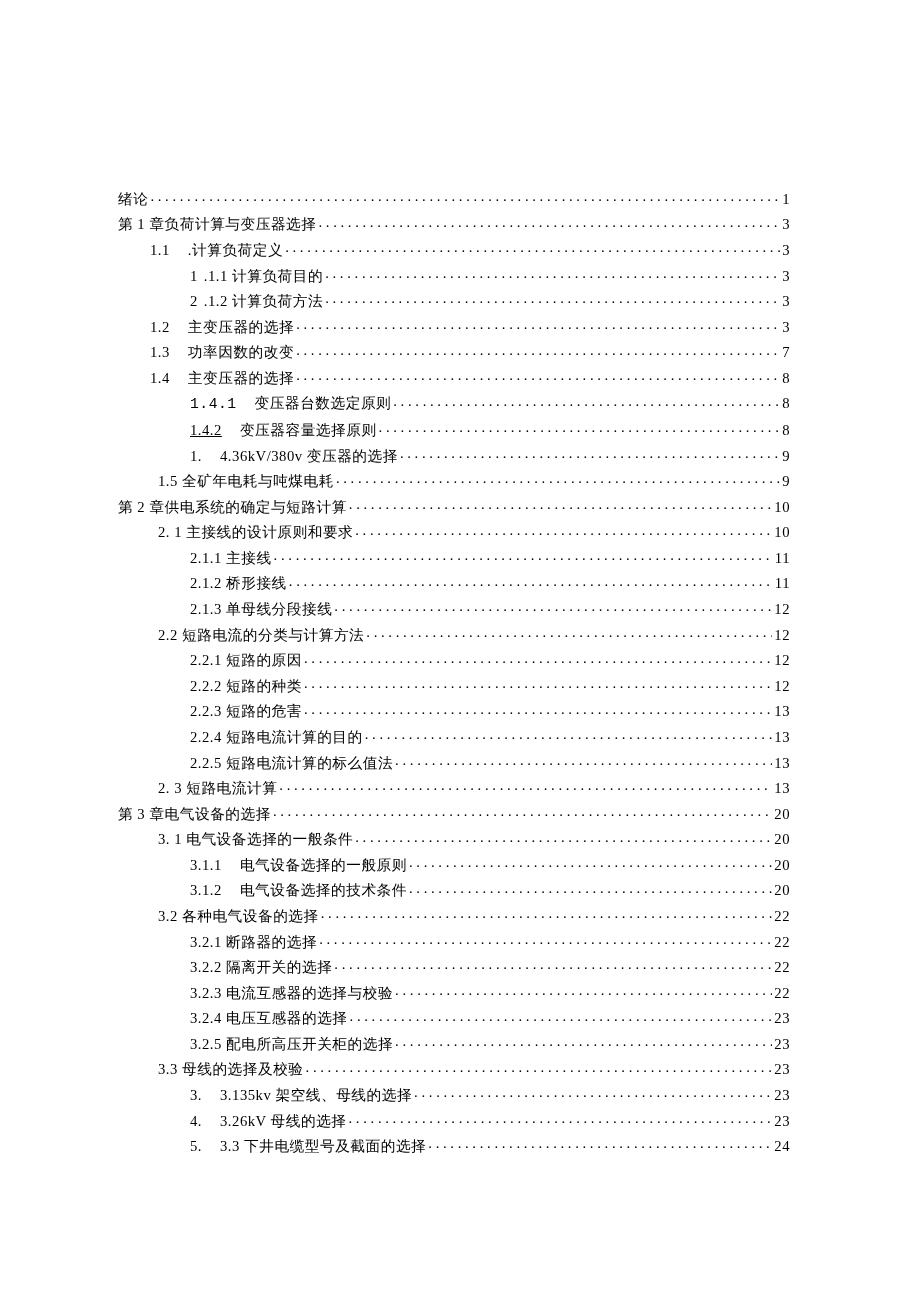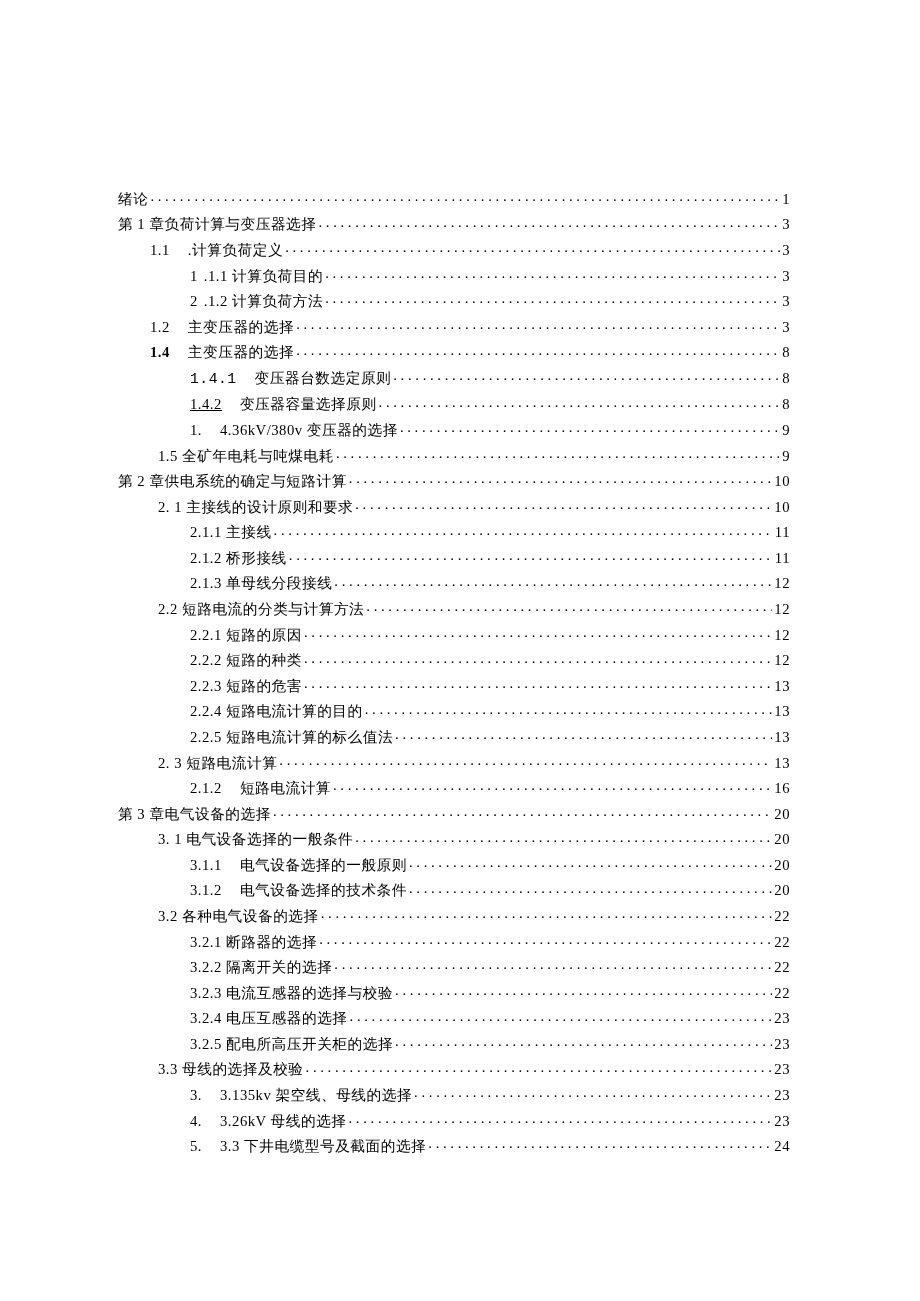"1.3" div.toc-row { html: none -> <div> <span>1.3</span> <span>功率因数的改变</span> <span></span> <span>7</span> </div> }
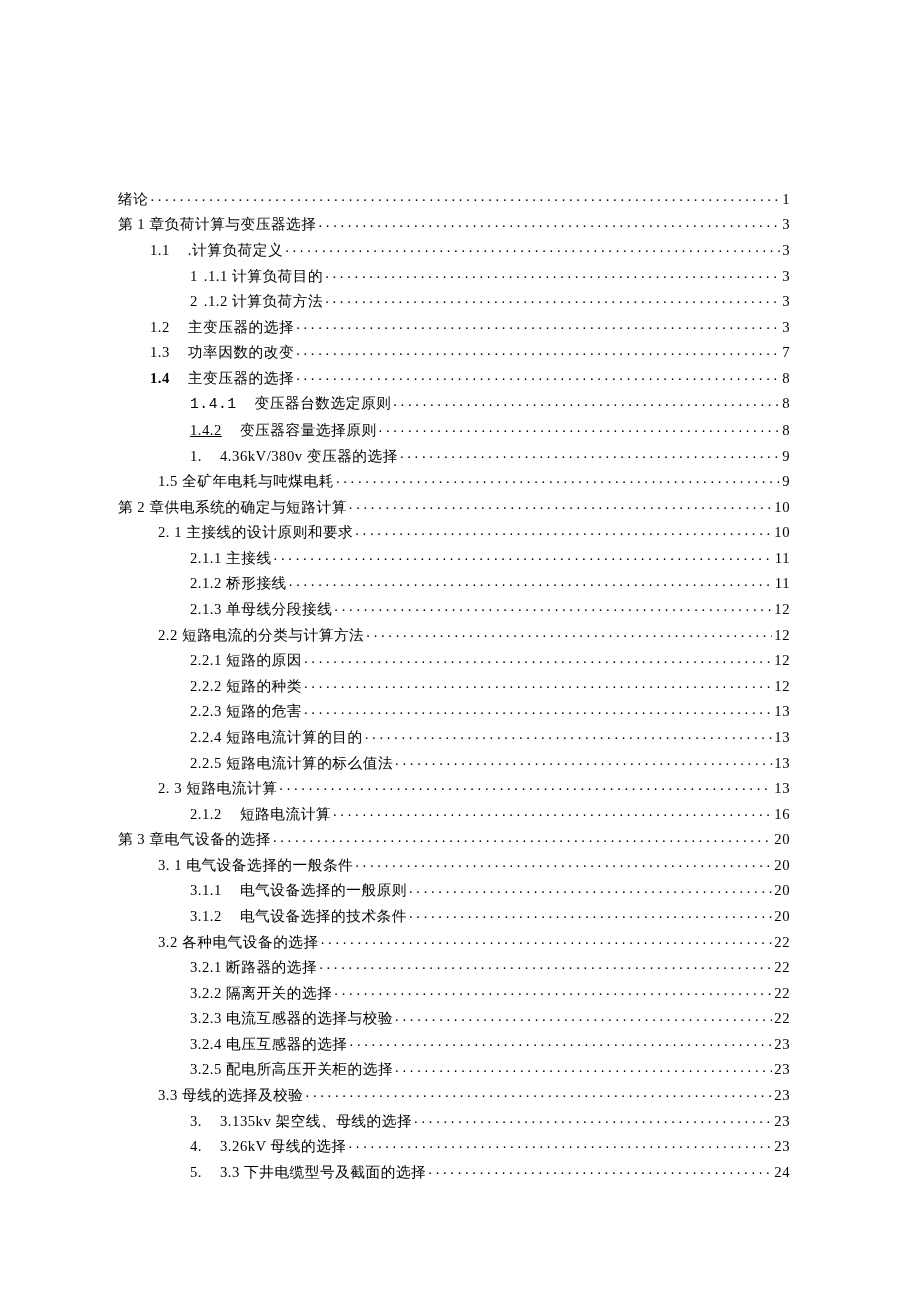"1.4" span.toc-num { font-weight: bold -> none }
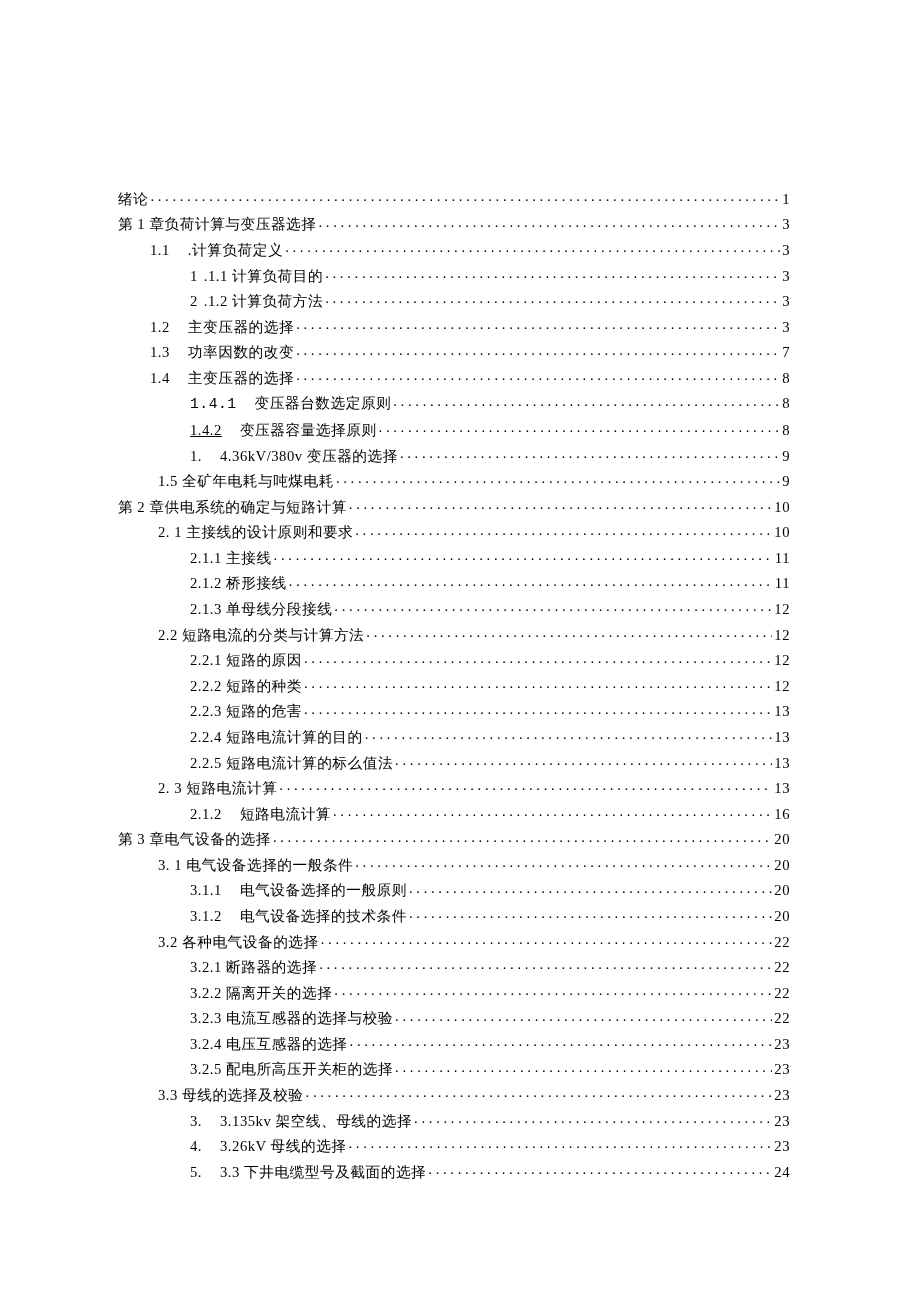"2.1.2" div.toc-row { html: <div> <span>2.1.2</span> <span>短路电流计算</span> <span></span> <span>16</span> </div> -> none }
